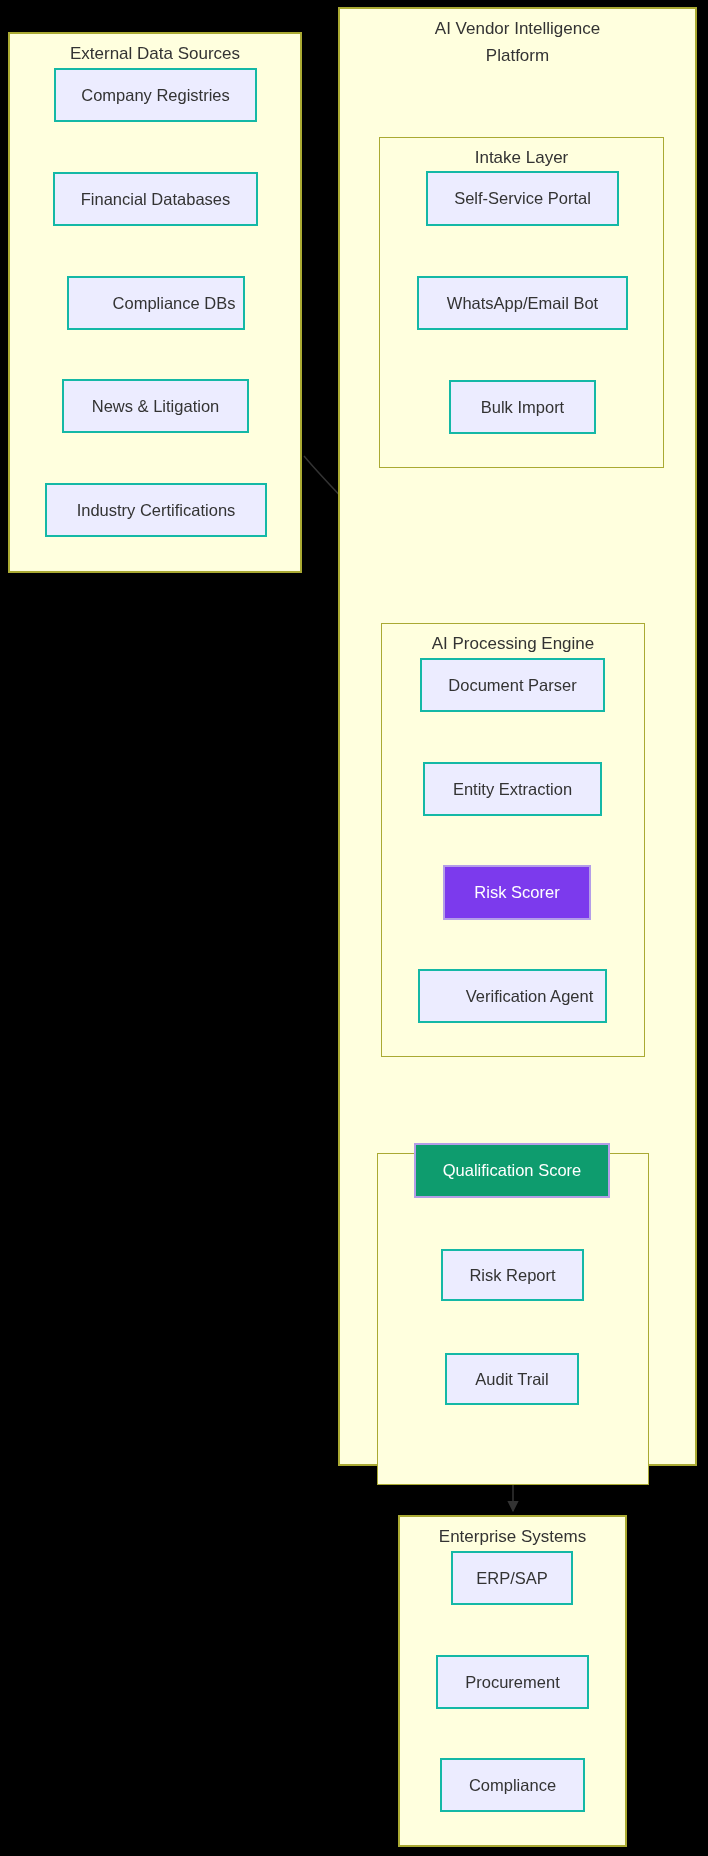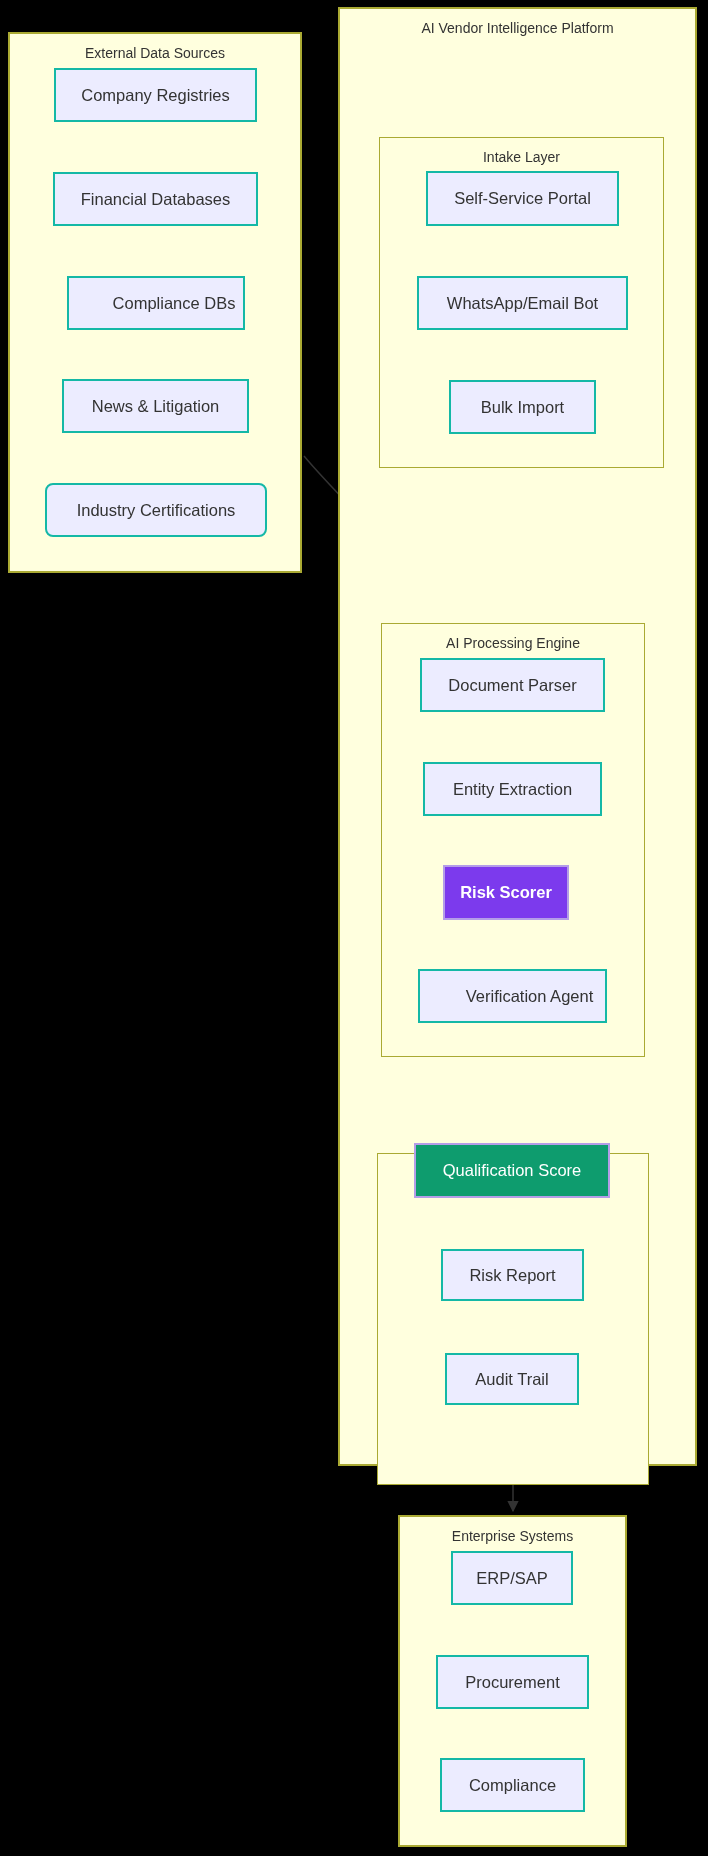"AI Vendor Intelligence Platform" .container-title { font-size: 14px -> 17px }
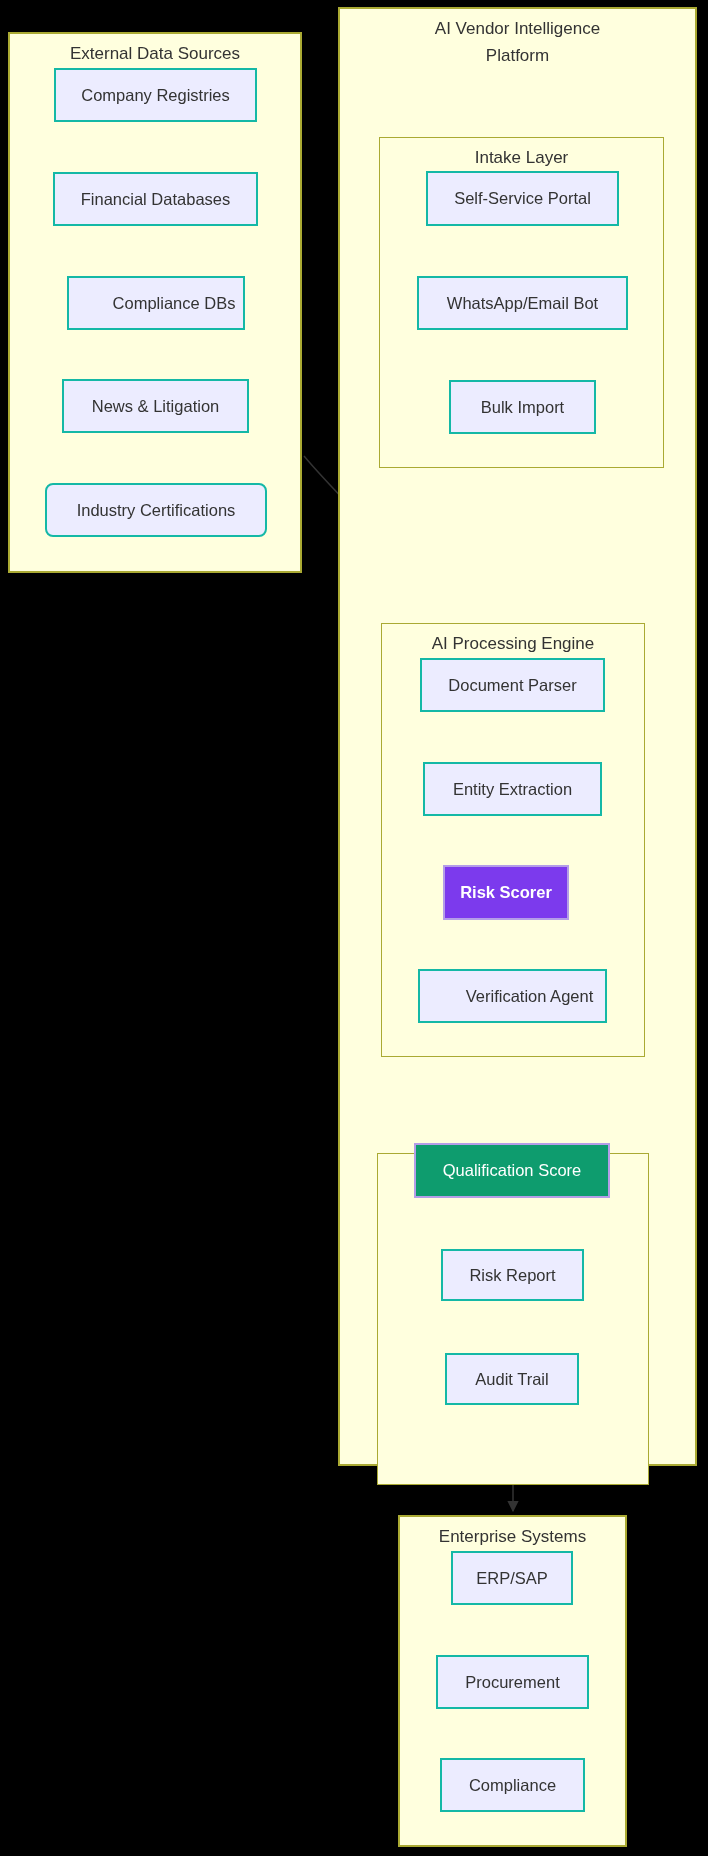"Industry Certifications" div.node { border-radius: 8px -> none }
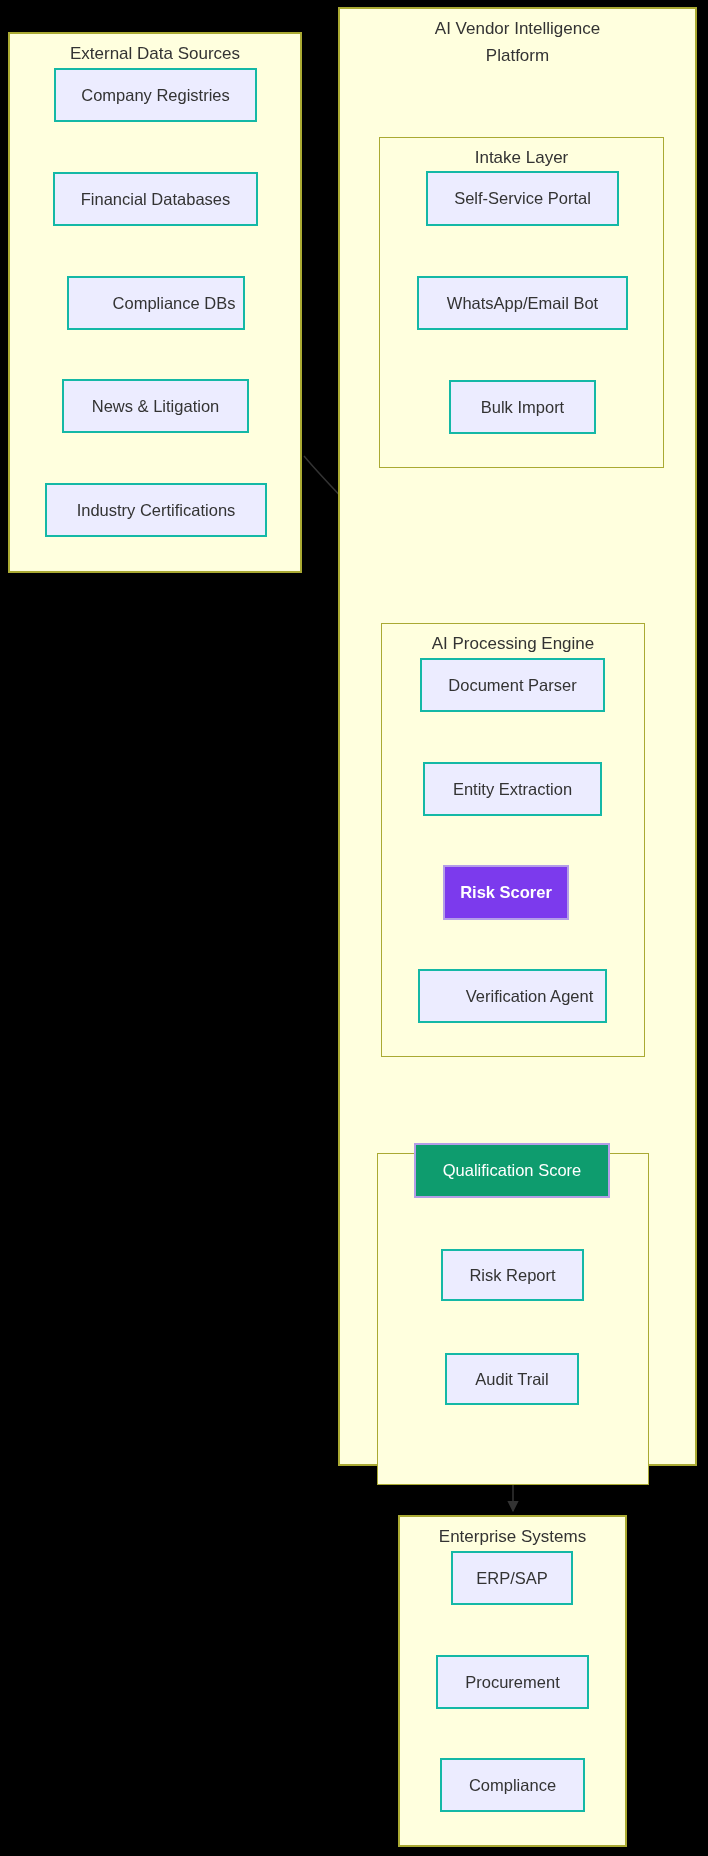"Risk Scorer" div.node { font-weight: bold -> none; width: 126px -> 148px }
